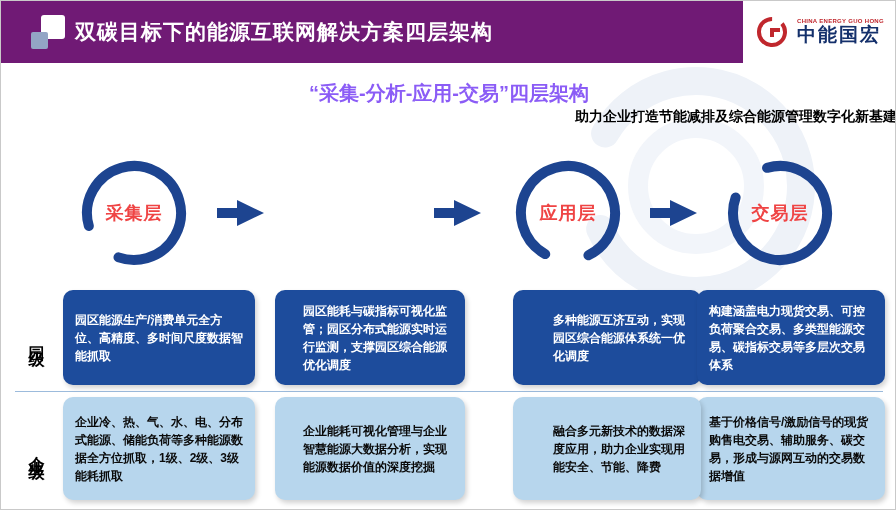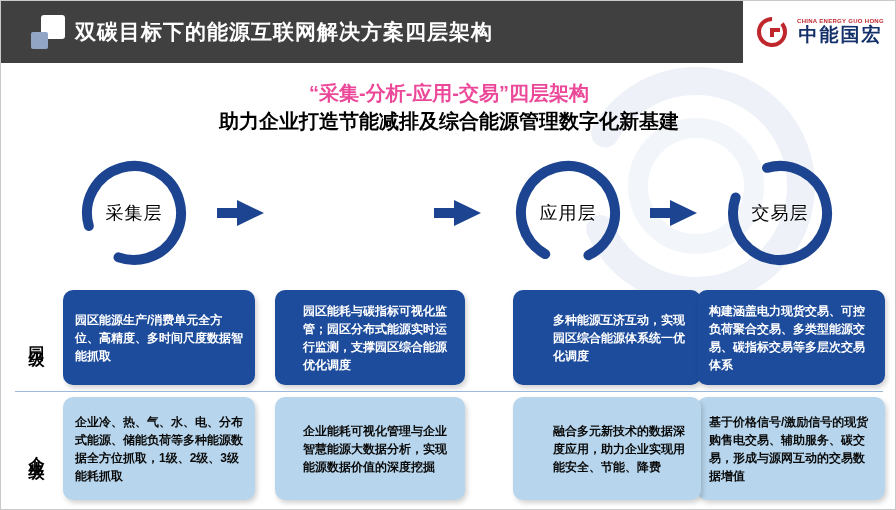"双碳目标下的能源互联网解决方案四层架构" .topbar { background: #404040 -> #701a75; text-align: center -> none }
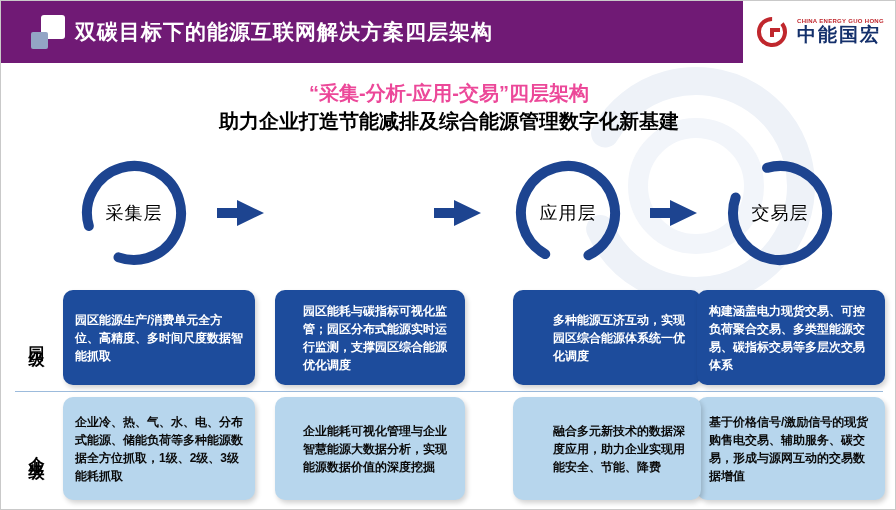"“采集-分析-应用-交易”四层架构" .sub1 { color: #ec4899 -> #8b5cf6 }
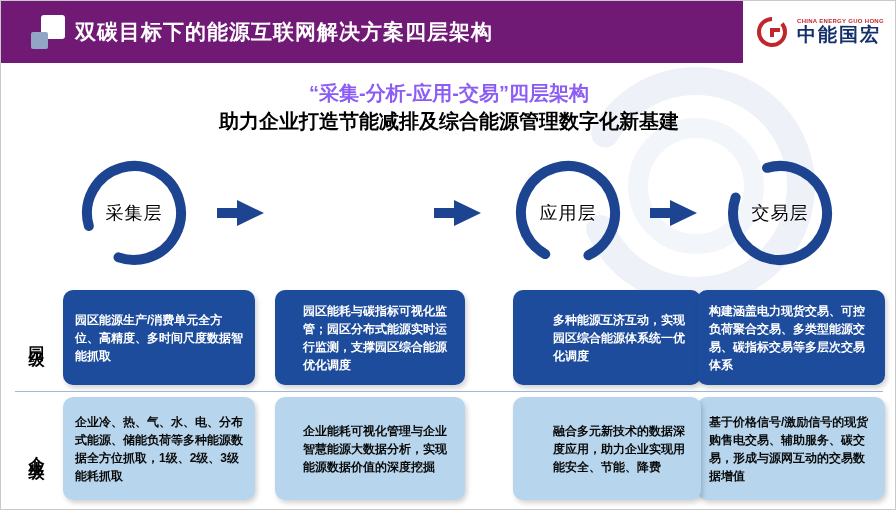"助力企业打造节能减排及综合能源管理数字化新基建" .sub2 { font-size: 20px -> 14px; text-align: center -> right }
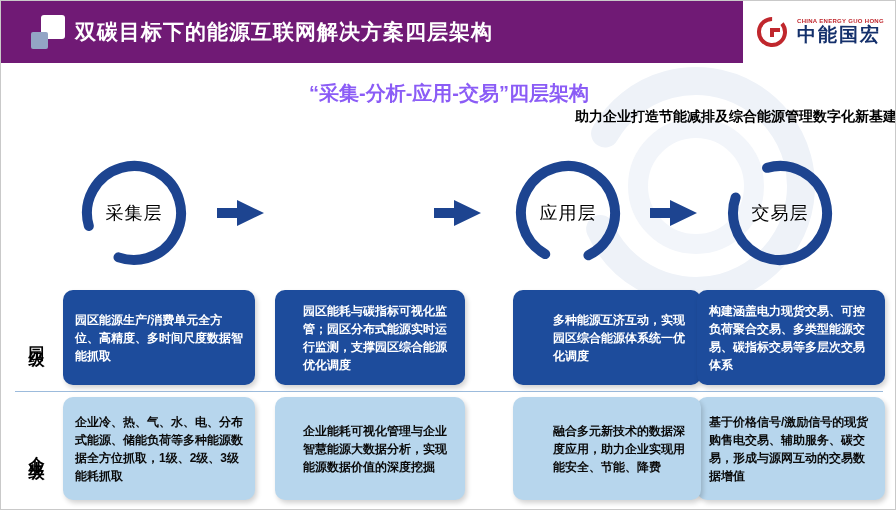"采集层" .layer .lbl { color: #000000 -> #ef4444; font-weight: normal -> bold }
